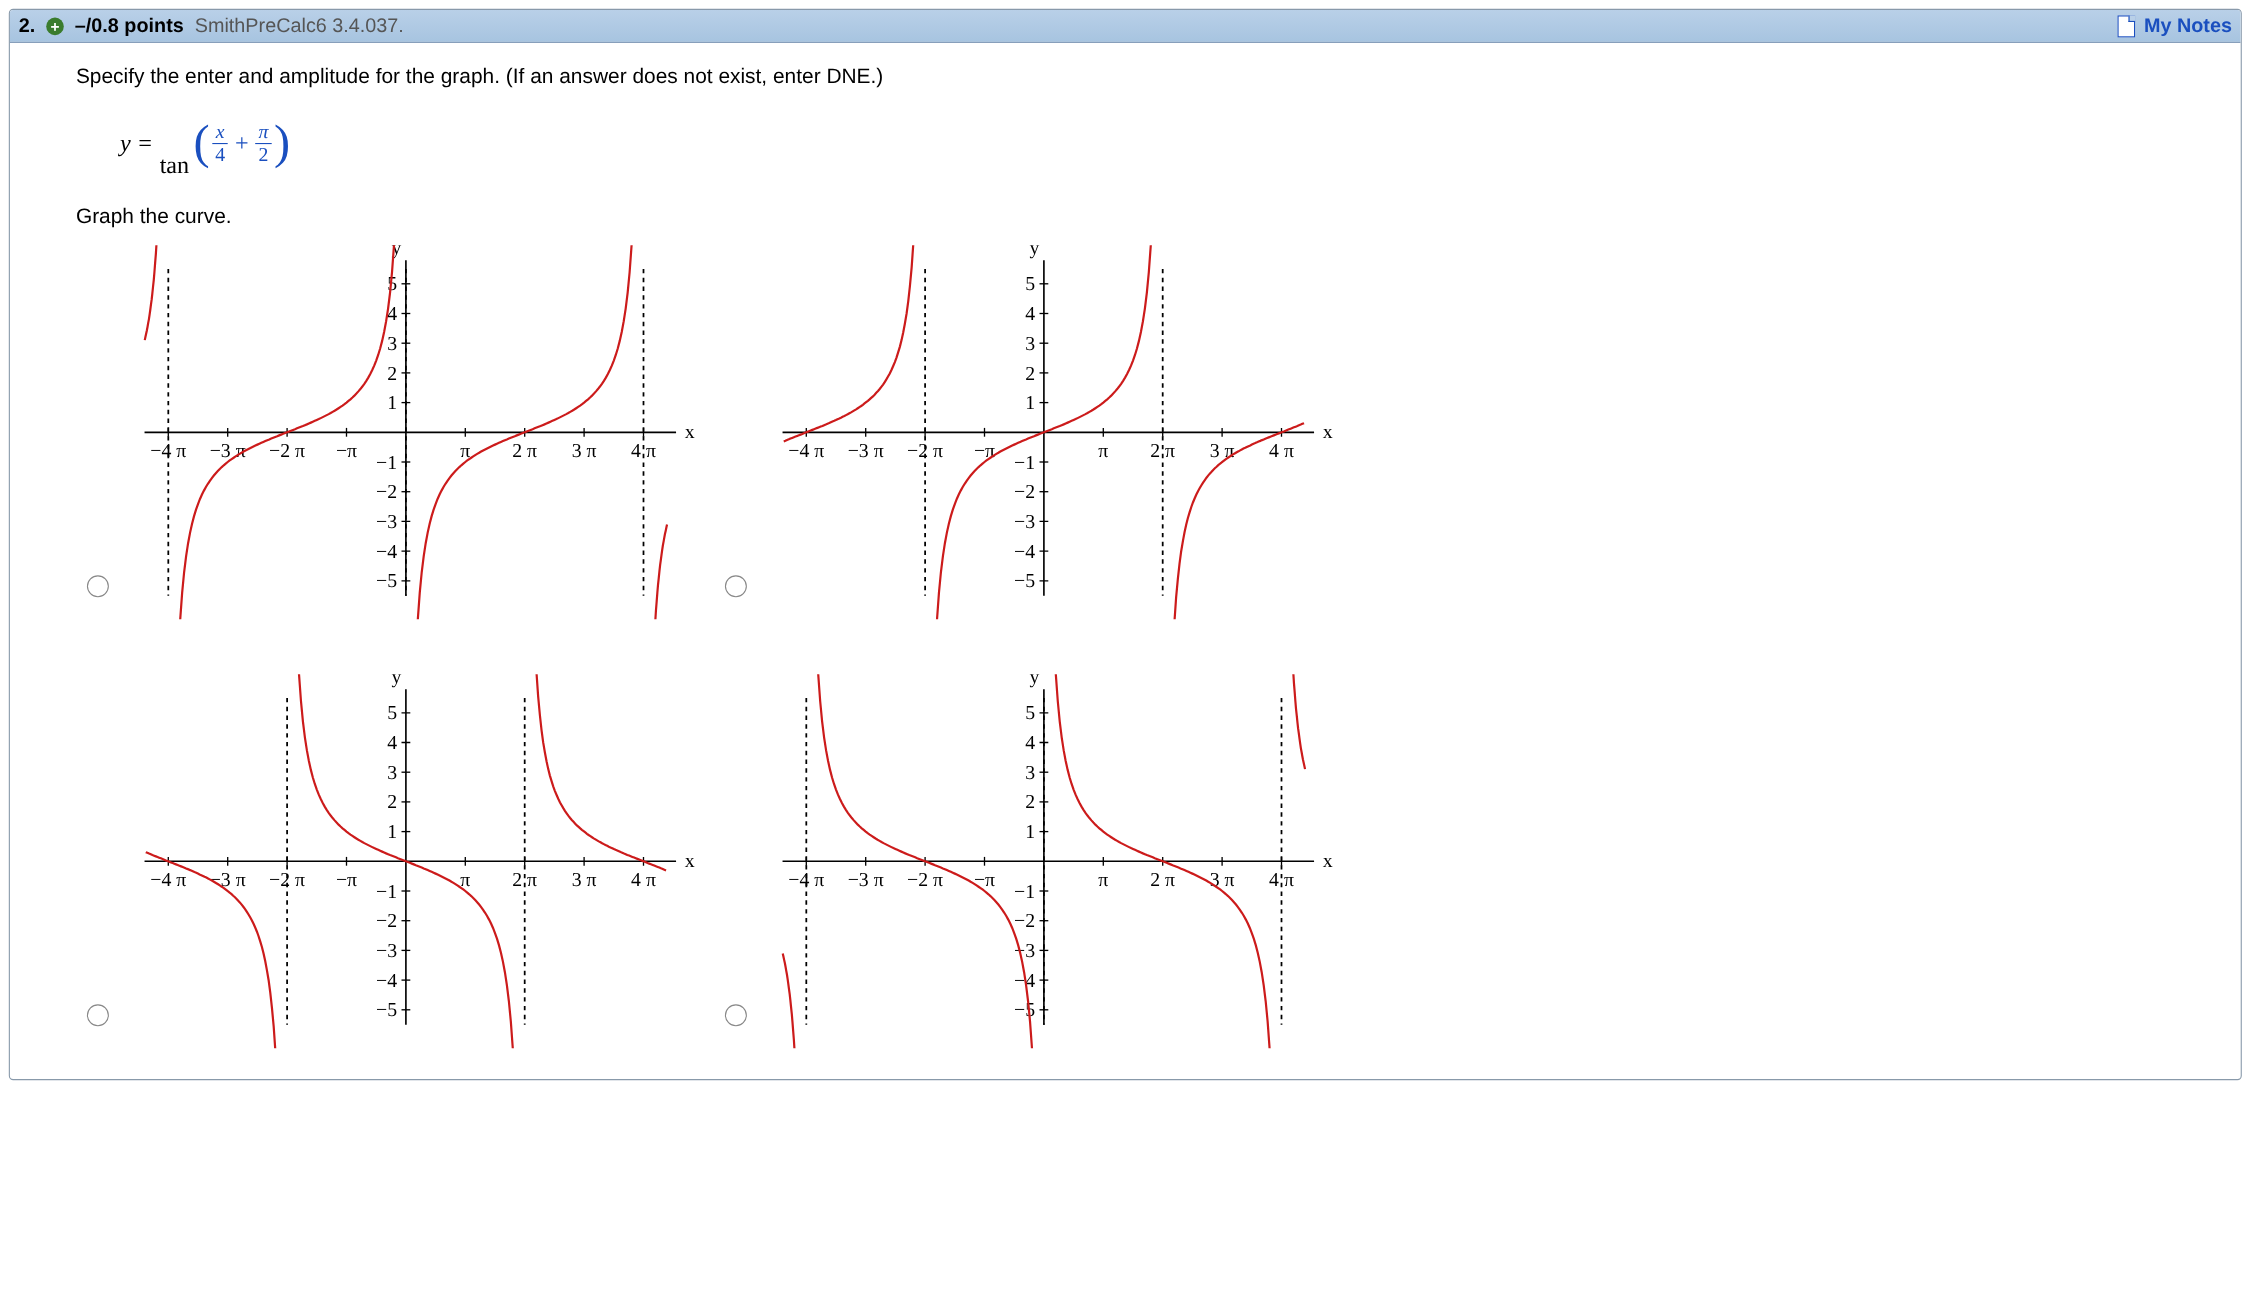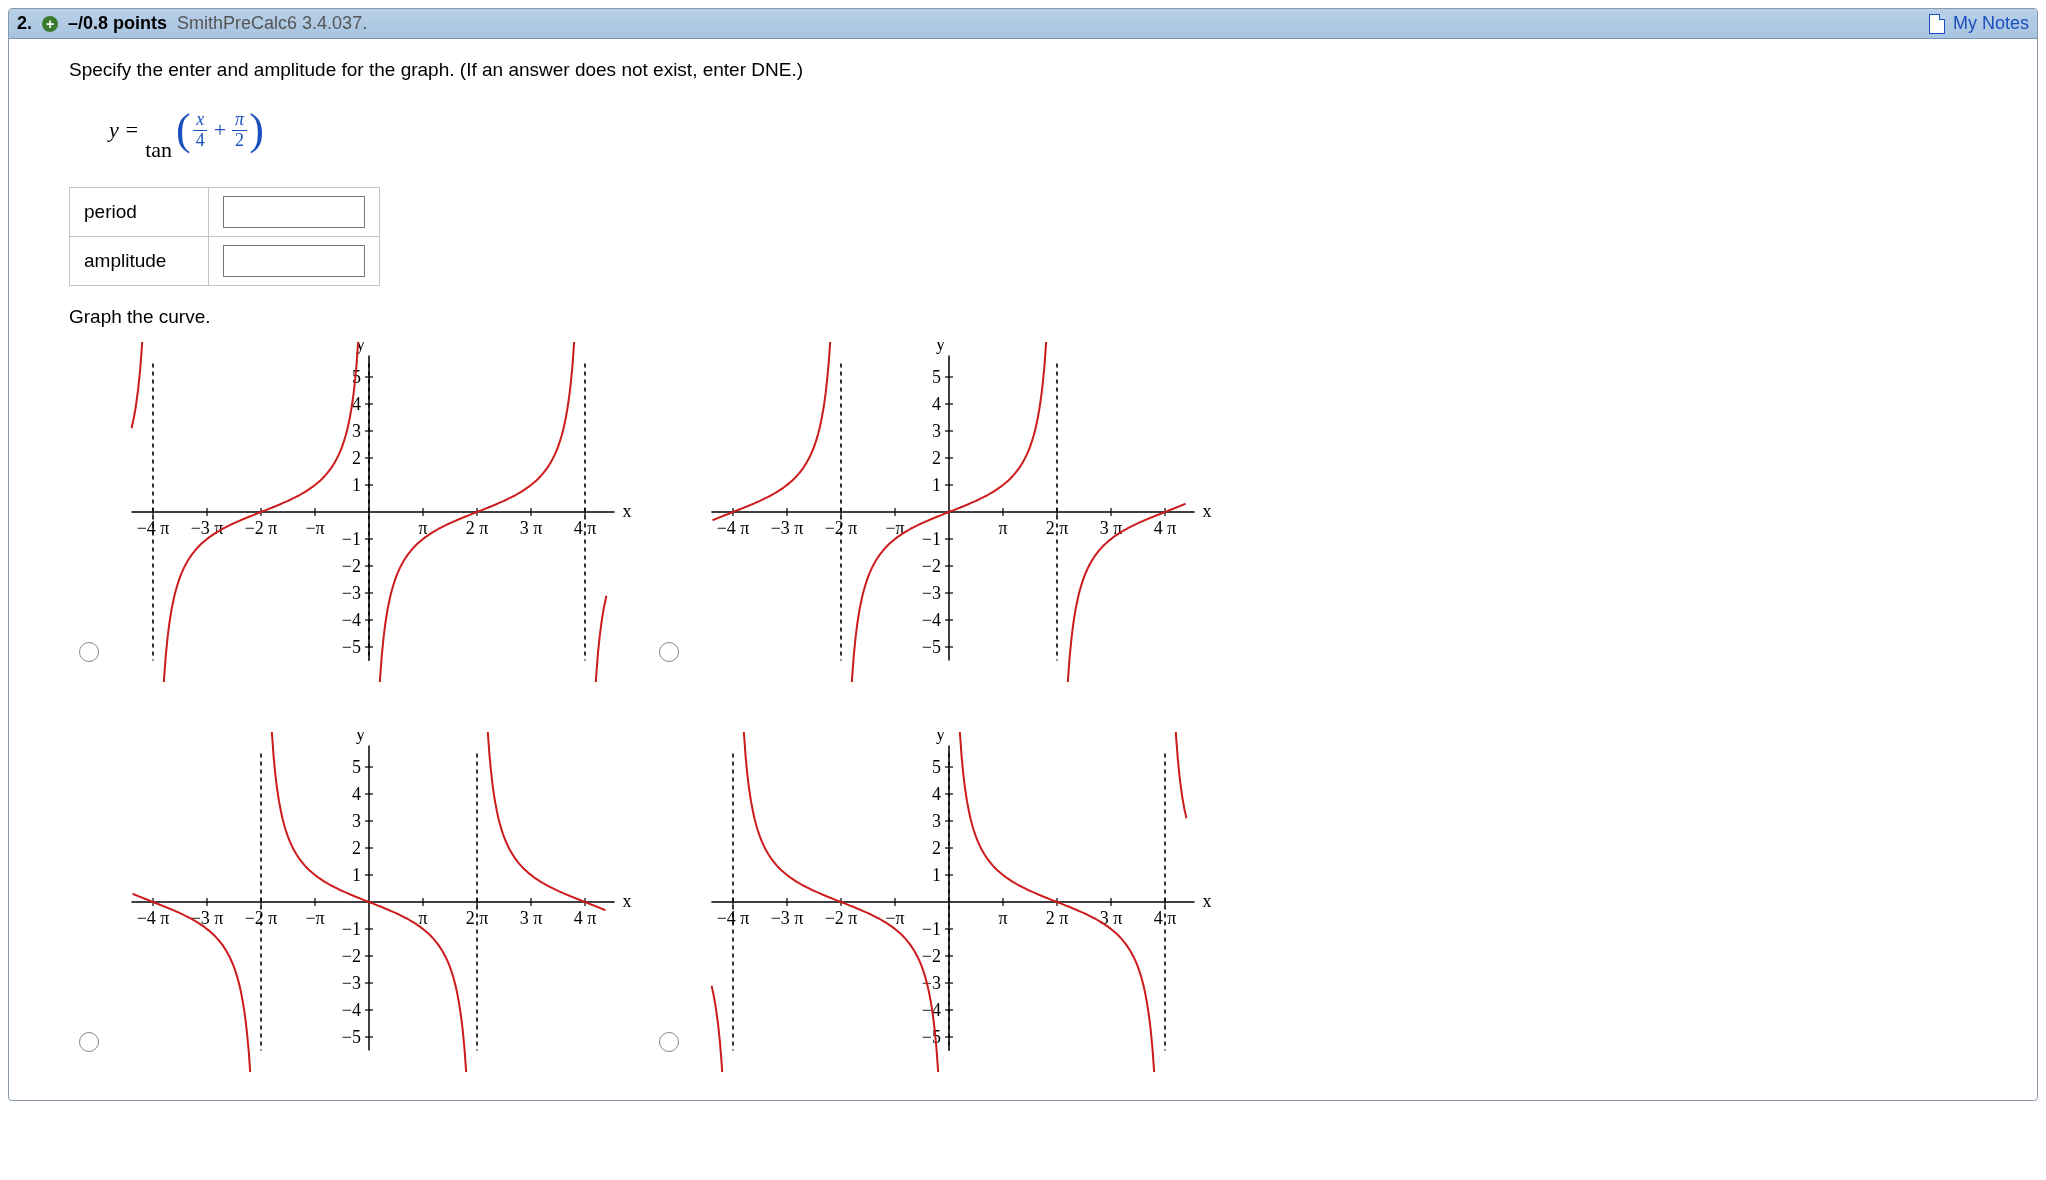"My Notes" .notes-link { font-weight: normal -> bold }
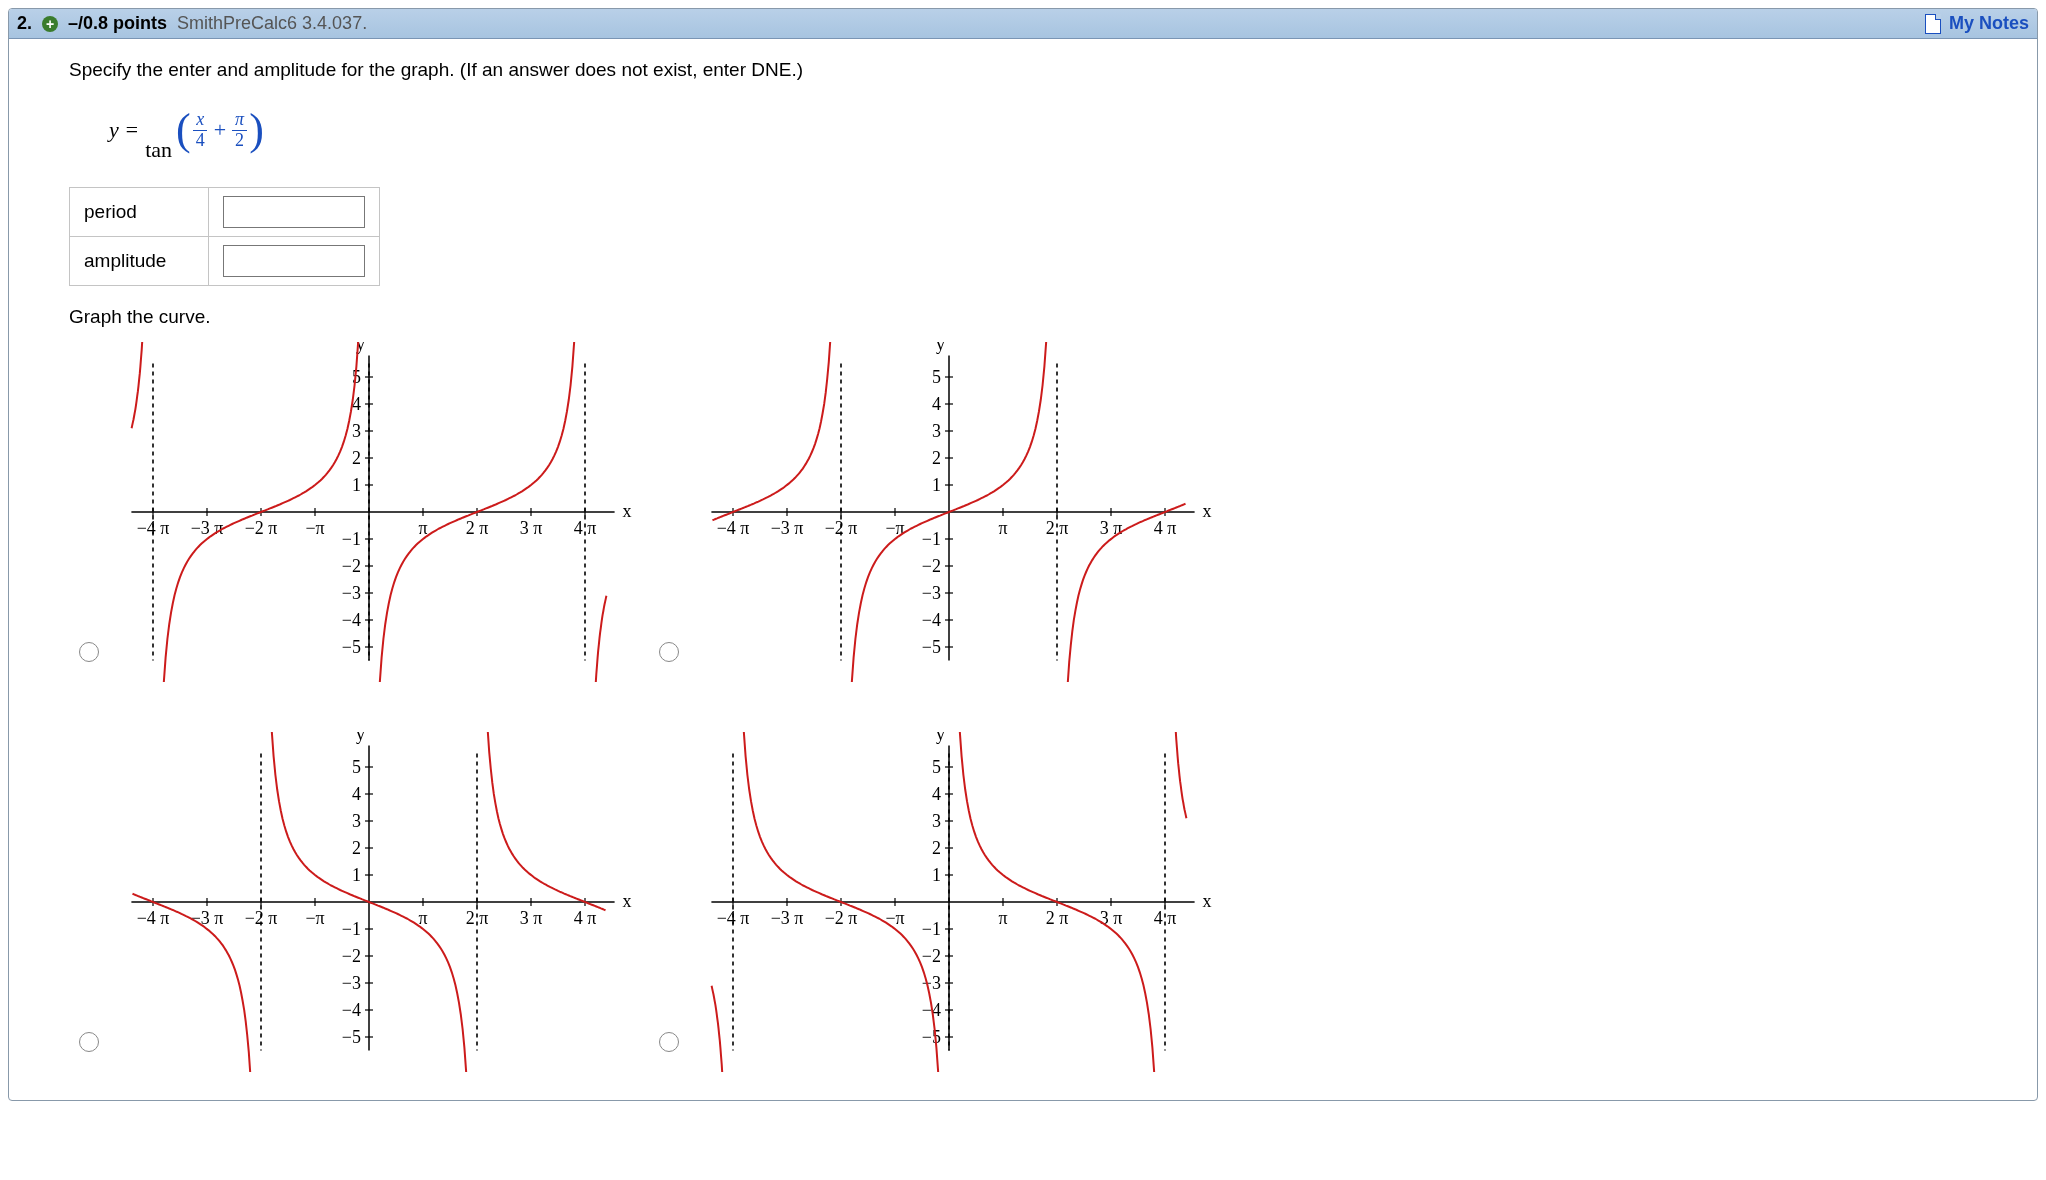"period" table.input-table { html: <table> <tbody> <tr> <td>period</td> <td> <div></div> </td> </tr> <tr> <td>amplitude</td> <td> <div></div> </td> </tr> </tbody> </table> -> none }
